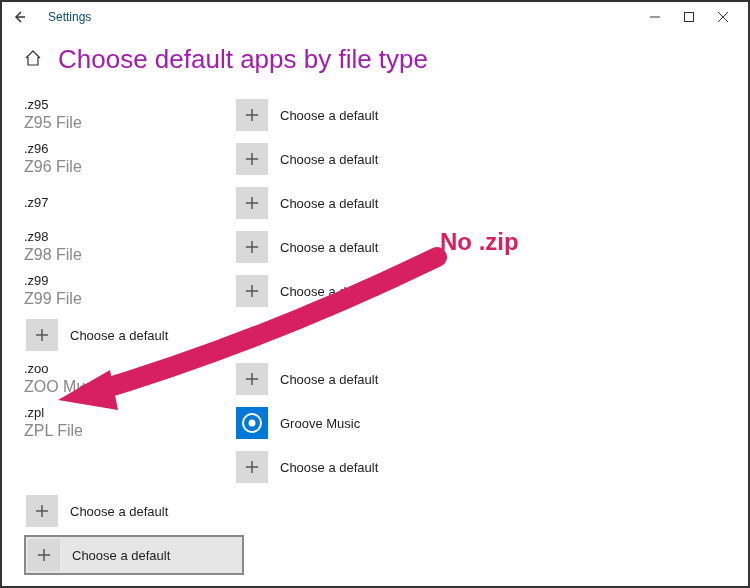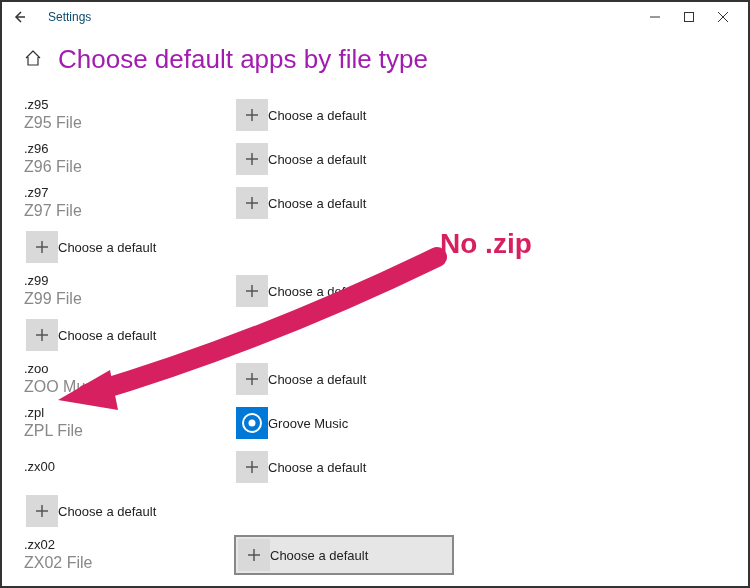"Choose a default" .app { gap: 0 -> 12px }
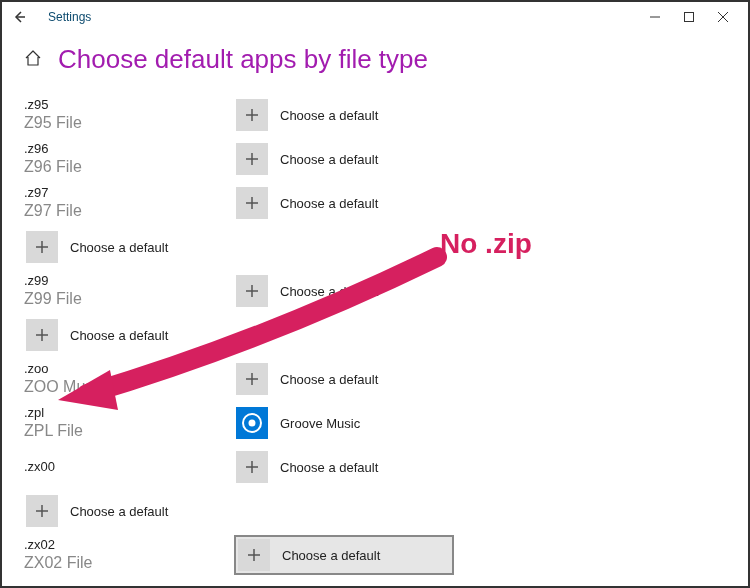"Z97 File" div.desc { html: <div>Z97 File</div> -> none }
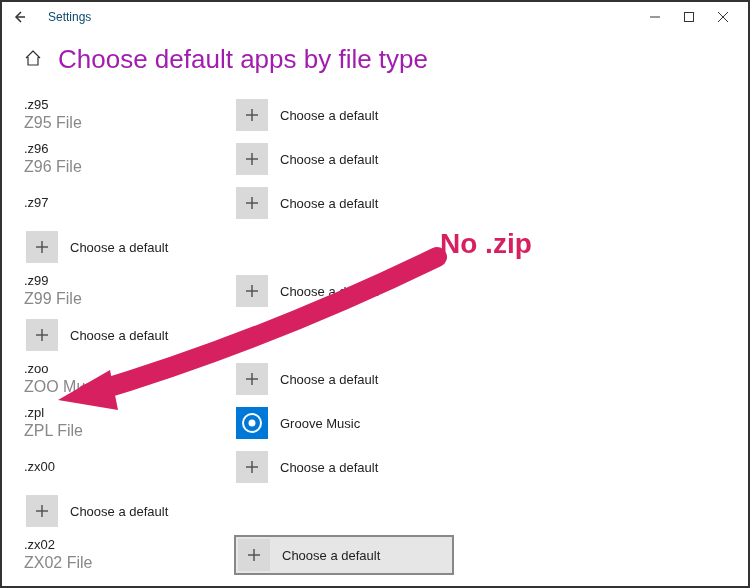".z98" div.ext-col { html: none -> <div> <div>.z98</div> <div>Z98 File</div> </div> }
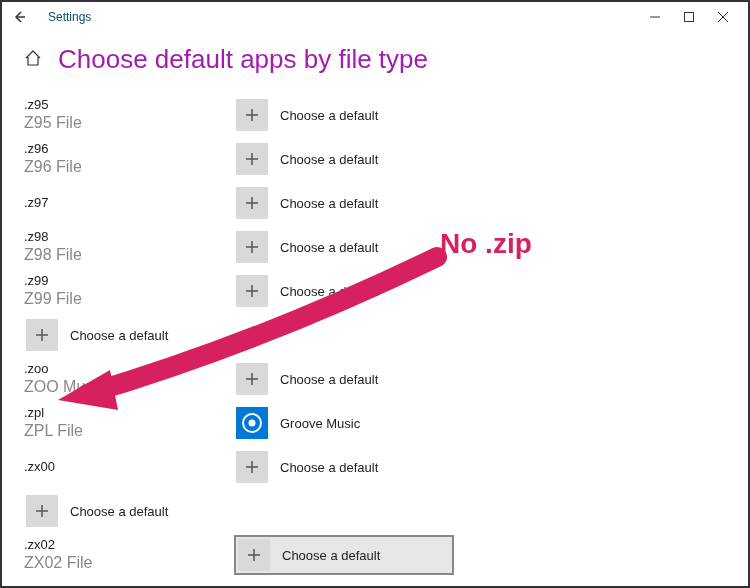"No .zip" .annotation-text { font-size: 28px -> 24px }
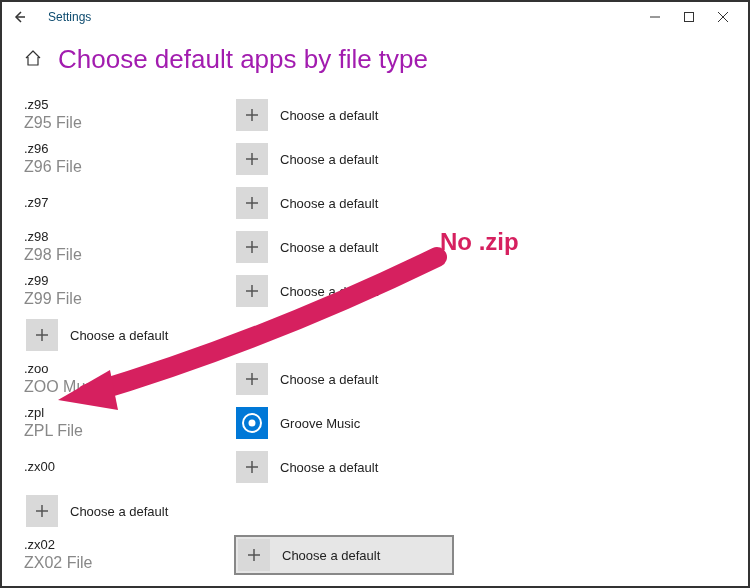".zx00" div.ext { html: <div>.zx00</div> -> none }
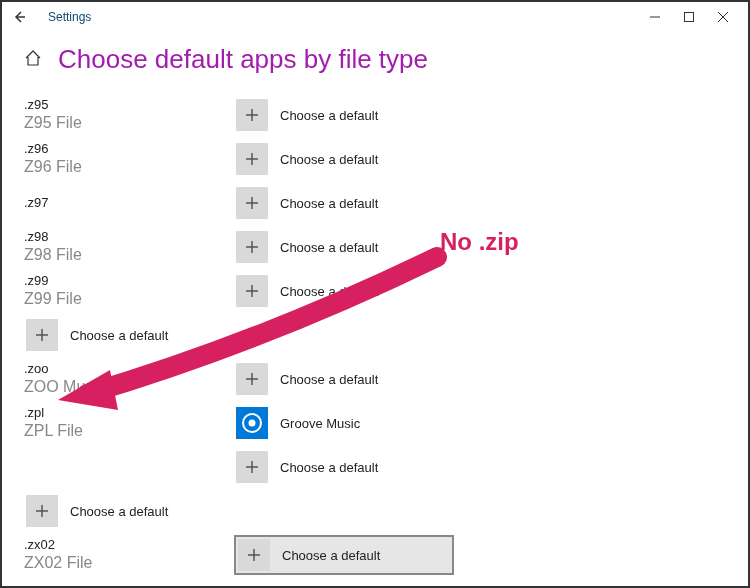".zx02" div.ext-col { html: <div> <div>.zx02</div> <div>ZX02 File</div> </div> -> none }
